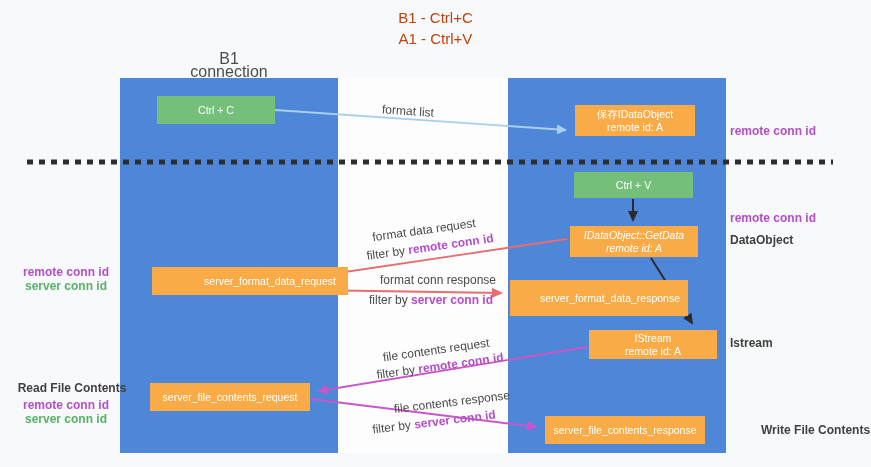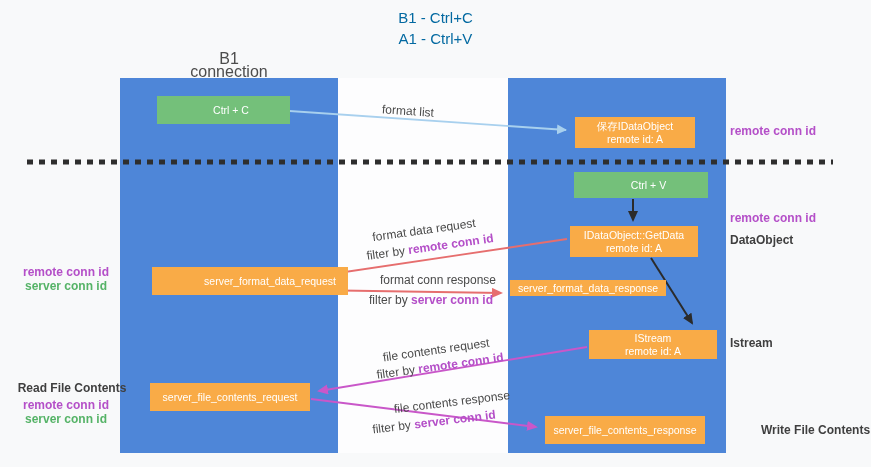"B1 - Ctrl+C" .title { color: #0369a1 -> #c2410c }
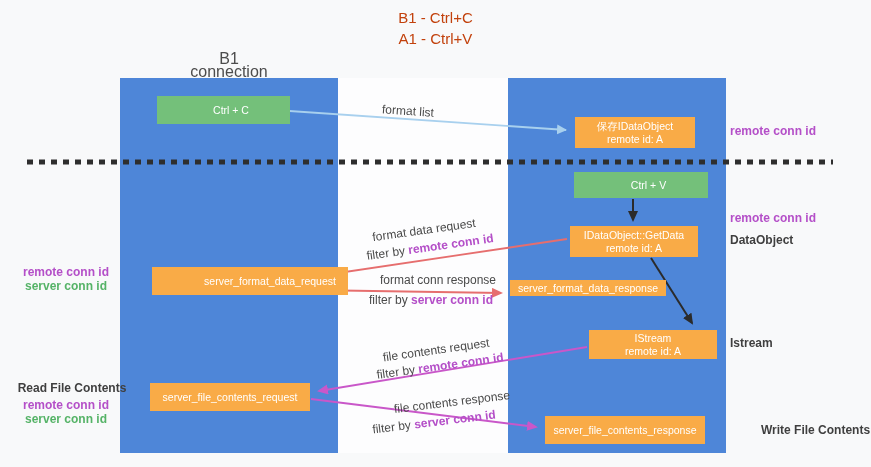"Ctrl + C" .box.green { padding-left: 15px -> none }
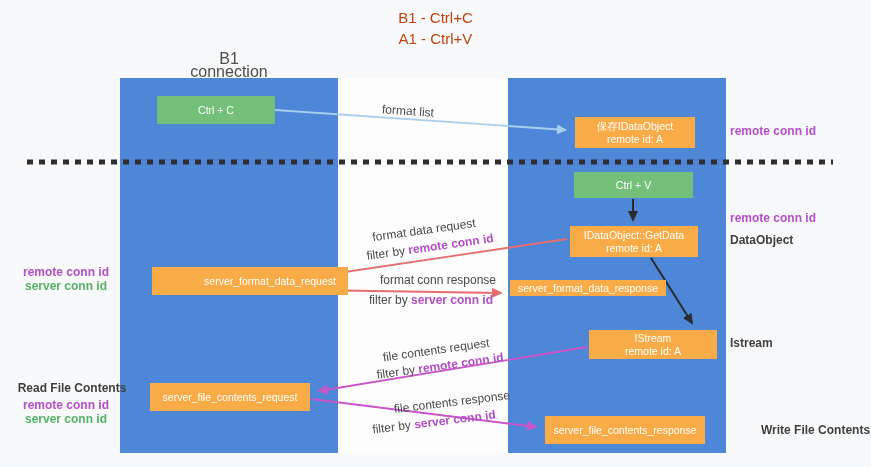"保存IDataObject" div.box { top: 117px -> 105px }
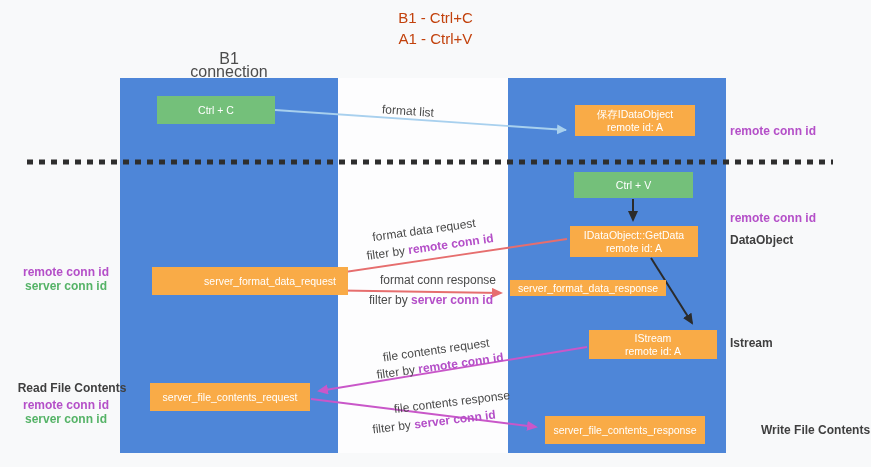"IDataObject::GetData" div.box { font-style: none -> italic }
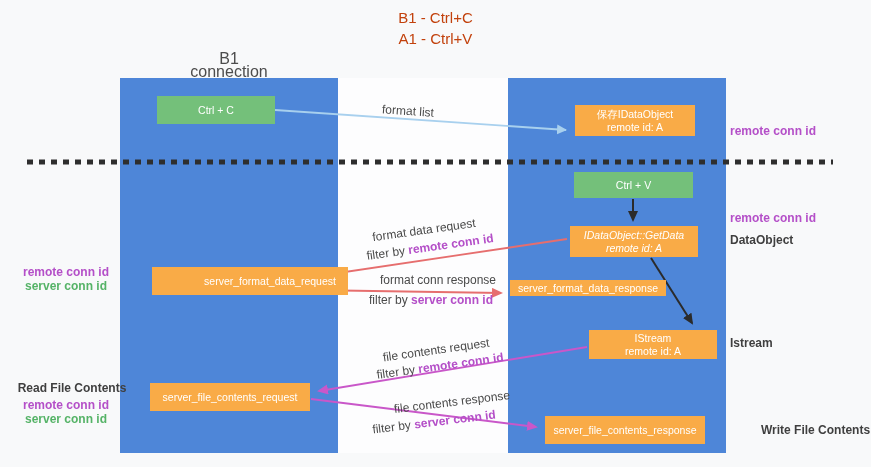"server_format_data_response" div.box { height: 16px -> 36px; padding-left: none -> 22px }
